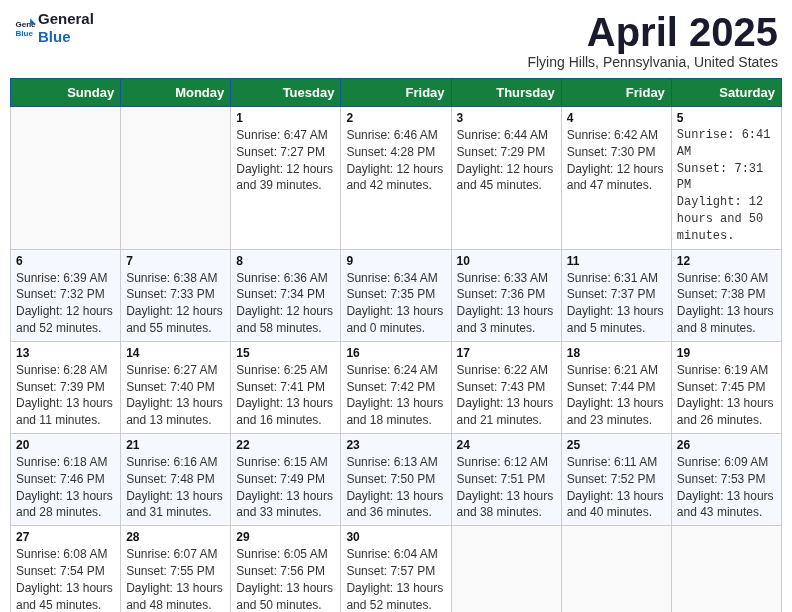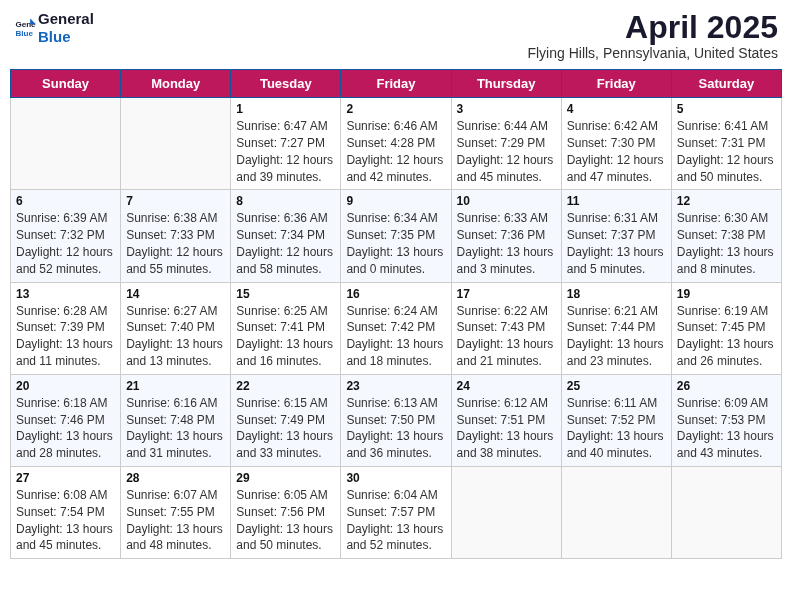"April 2025" .month-title { font-size: 32px -> 40px }
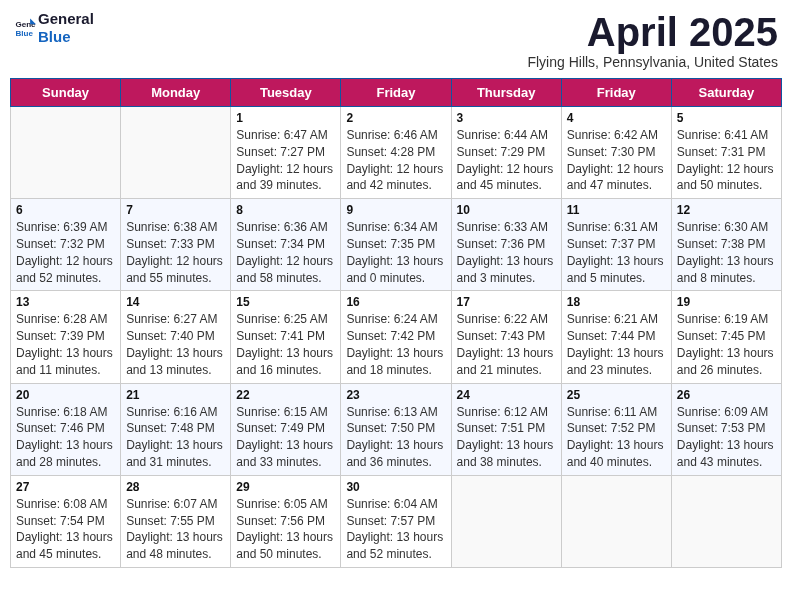"Sunday" .calendar th { background-color: #be185d -> #15803d; text-align: center -> right }
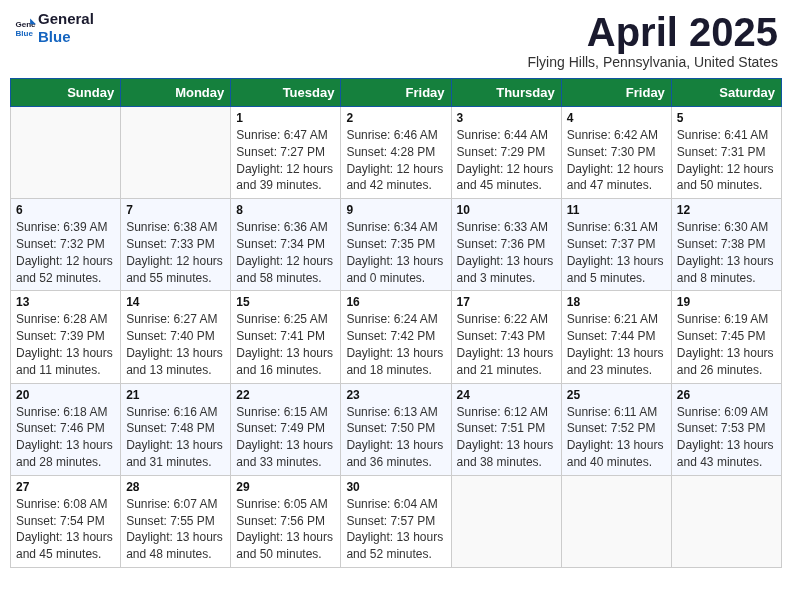"Sunrise: 6:41 AM" div.day-info { font-family: none -> Liberation Mono, monospace }
